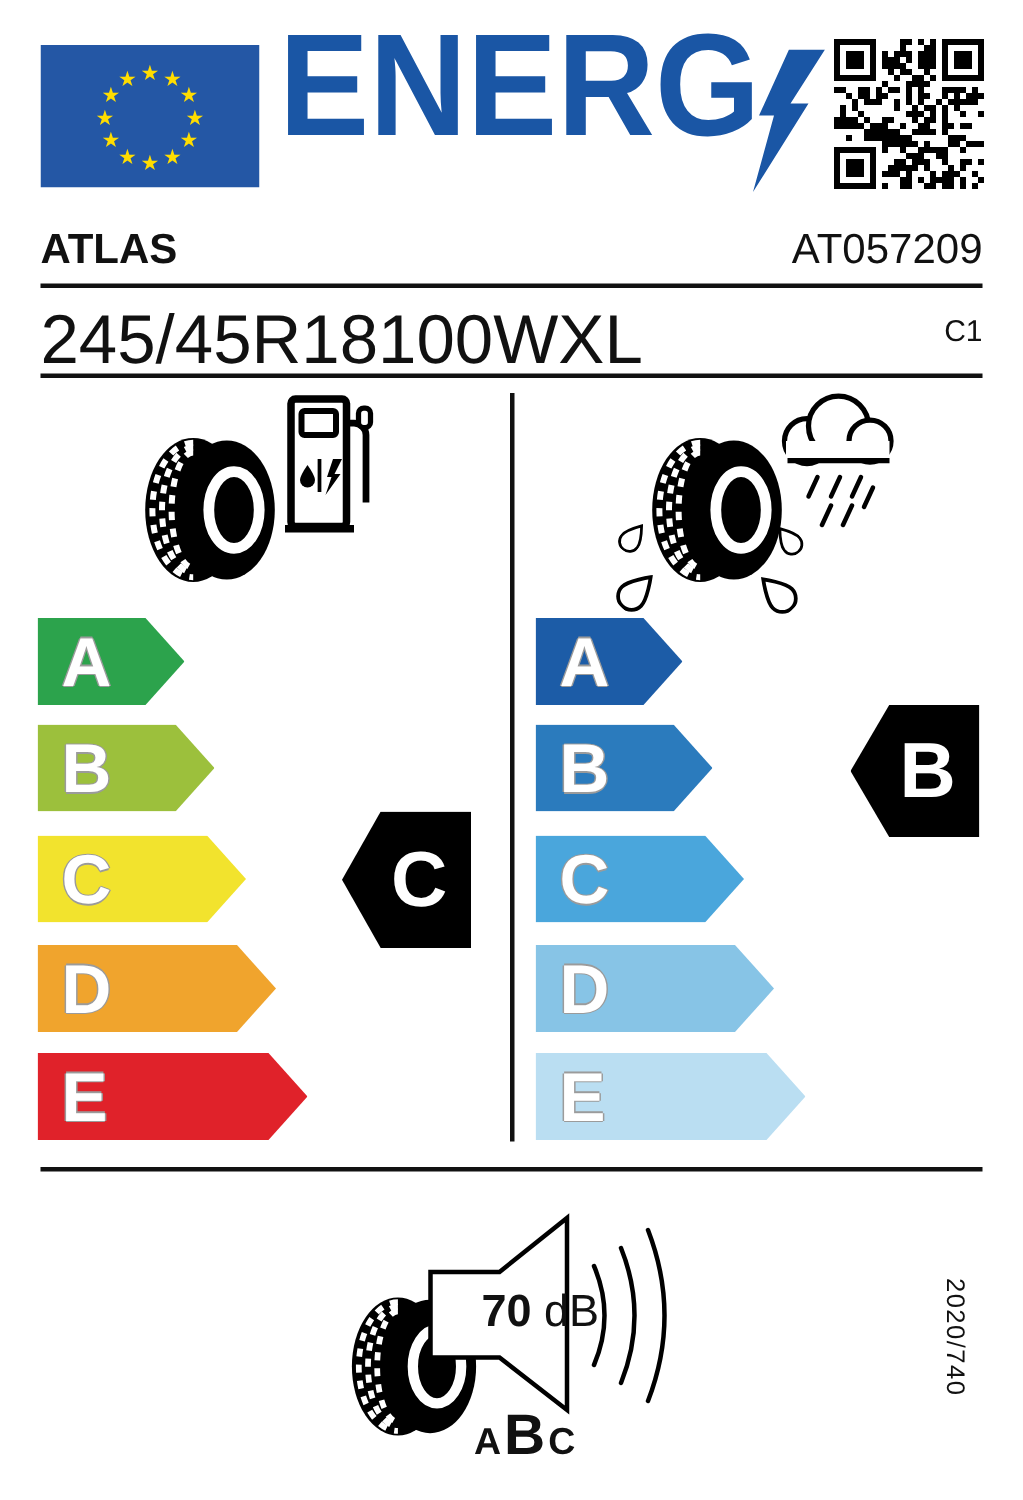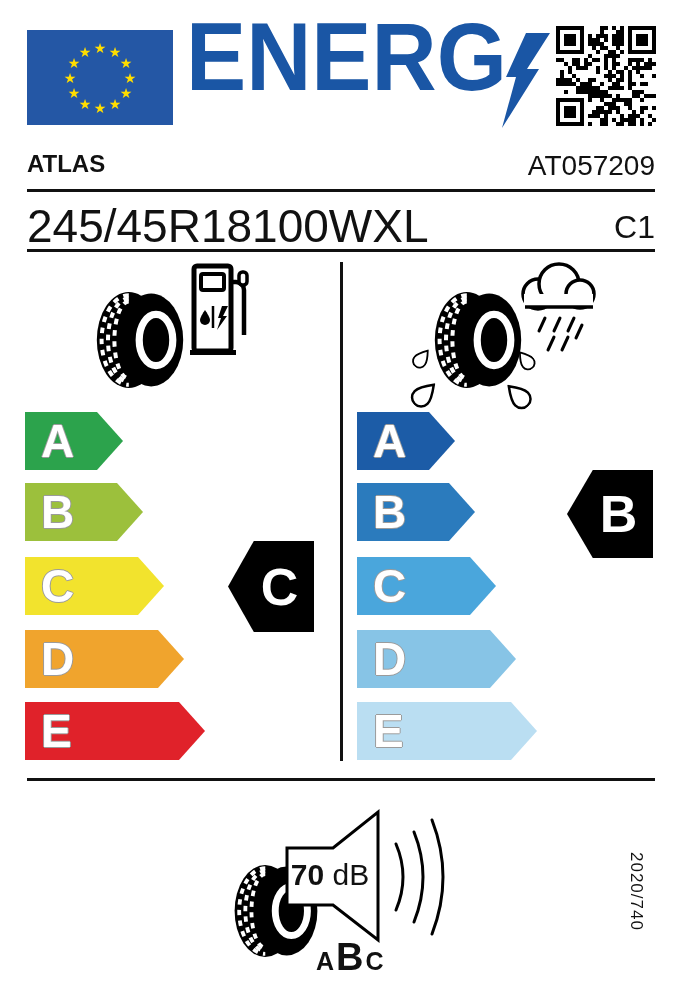"ATLAS" .brand { font-size: 24px -> 28px }
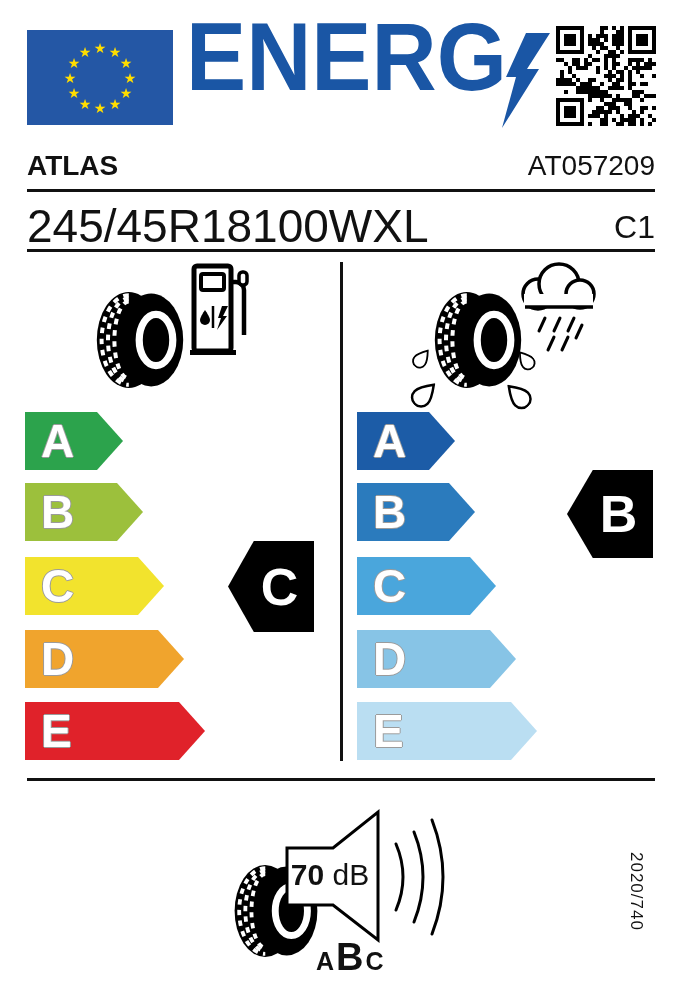"C1" .tclass { font-size: 32px -> 20px }
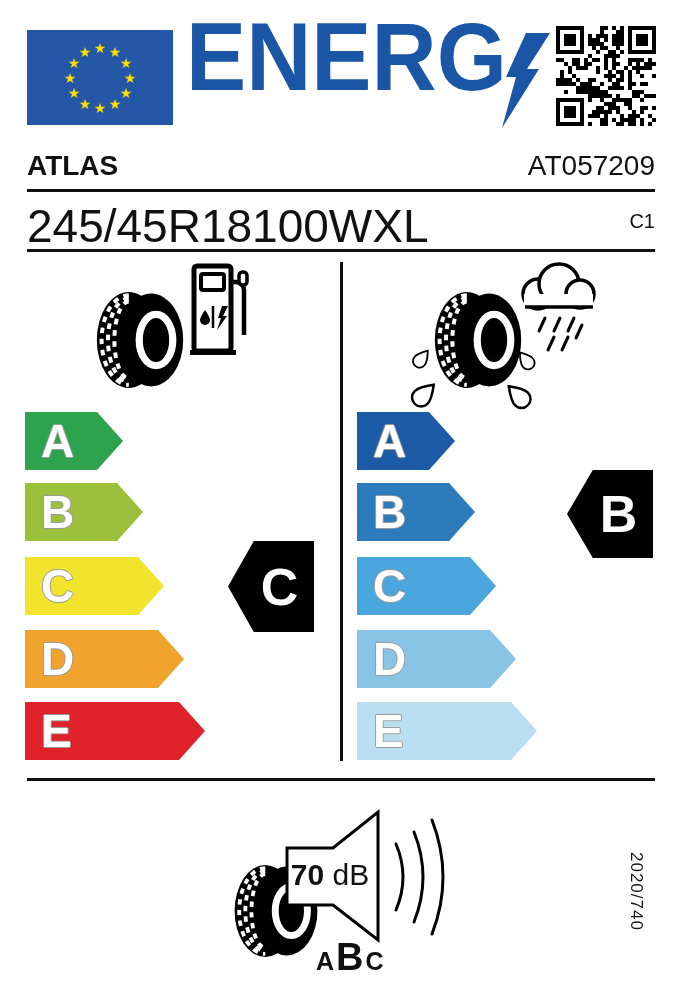"70 dB" .noise-db { padding-left: none -> 32px; text-align: center -> none }
